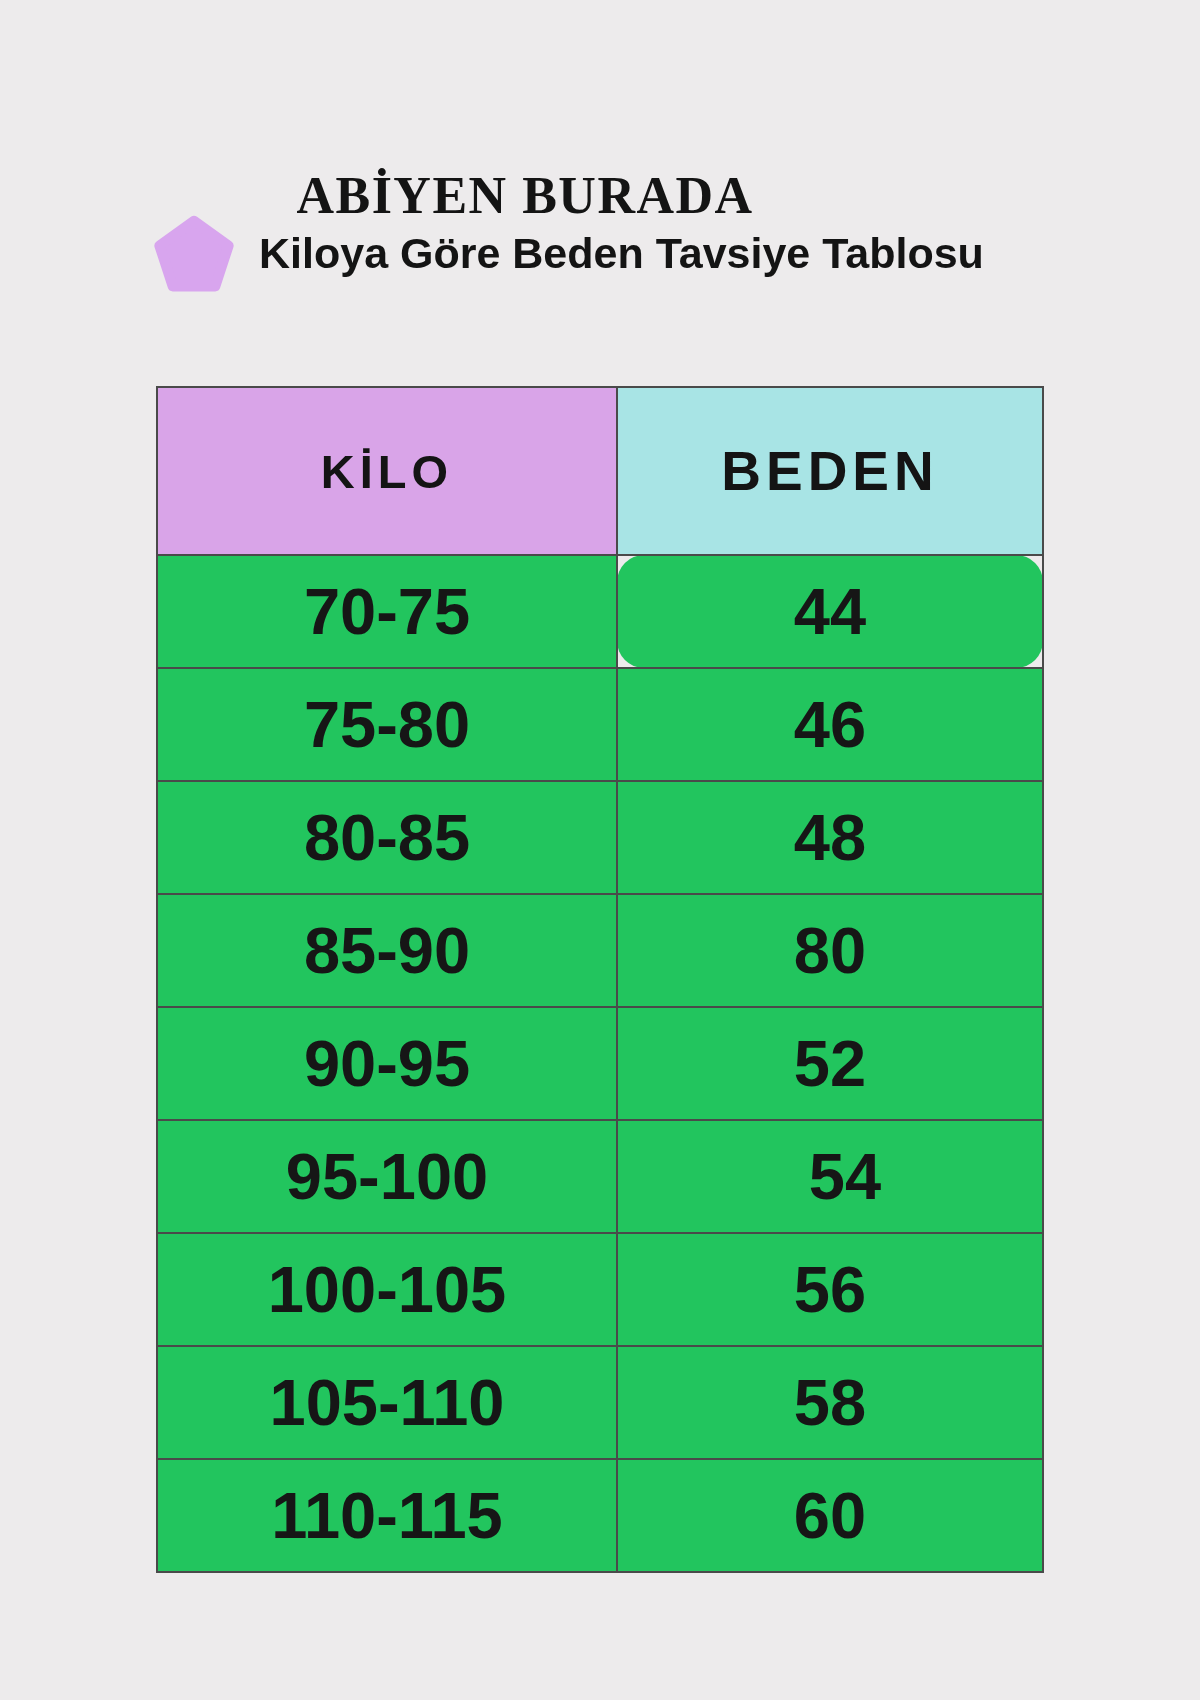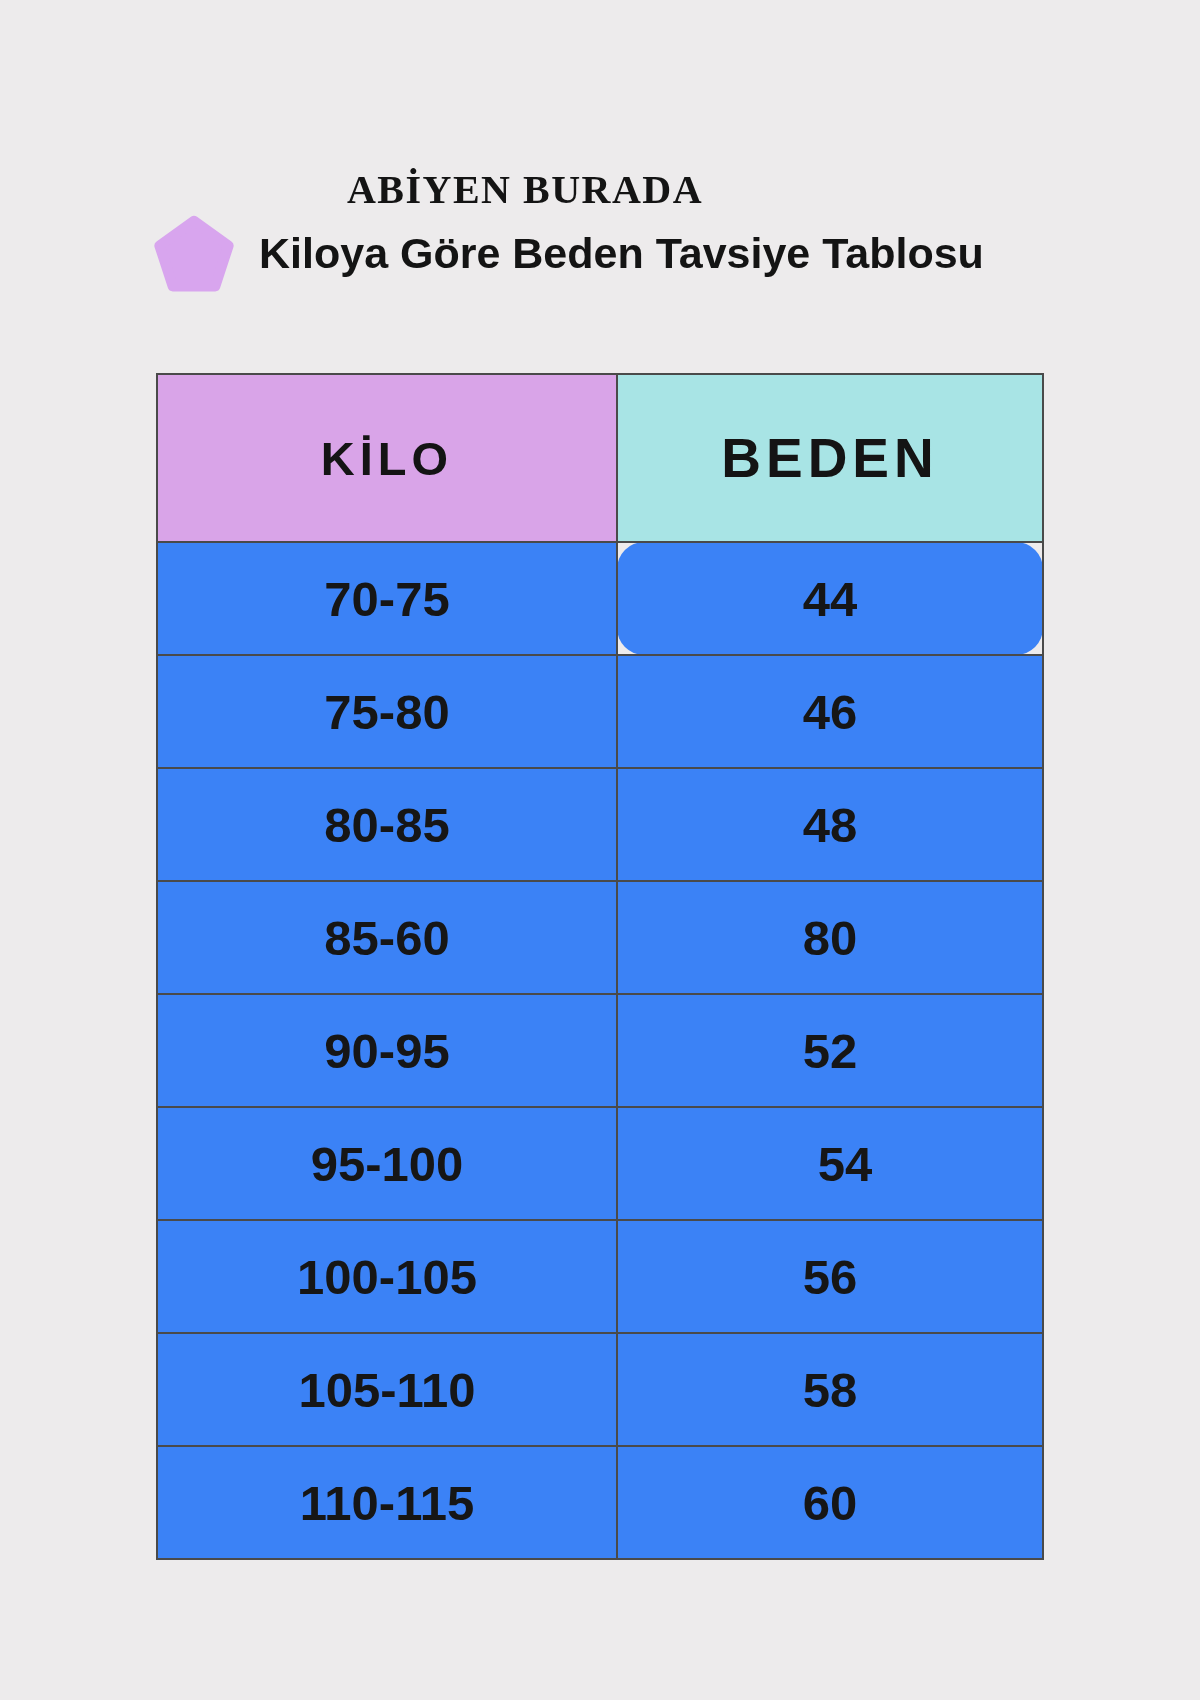"ABİYEN BURADA" .brand { font-size: 40px -> 52px }
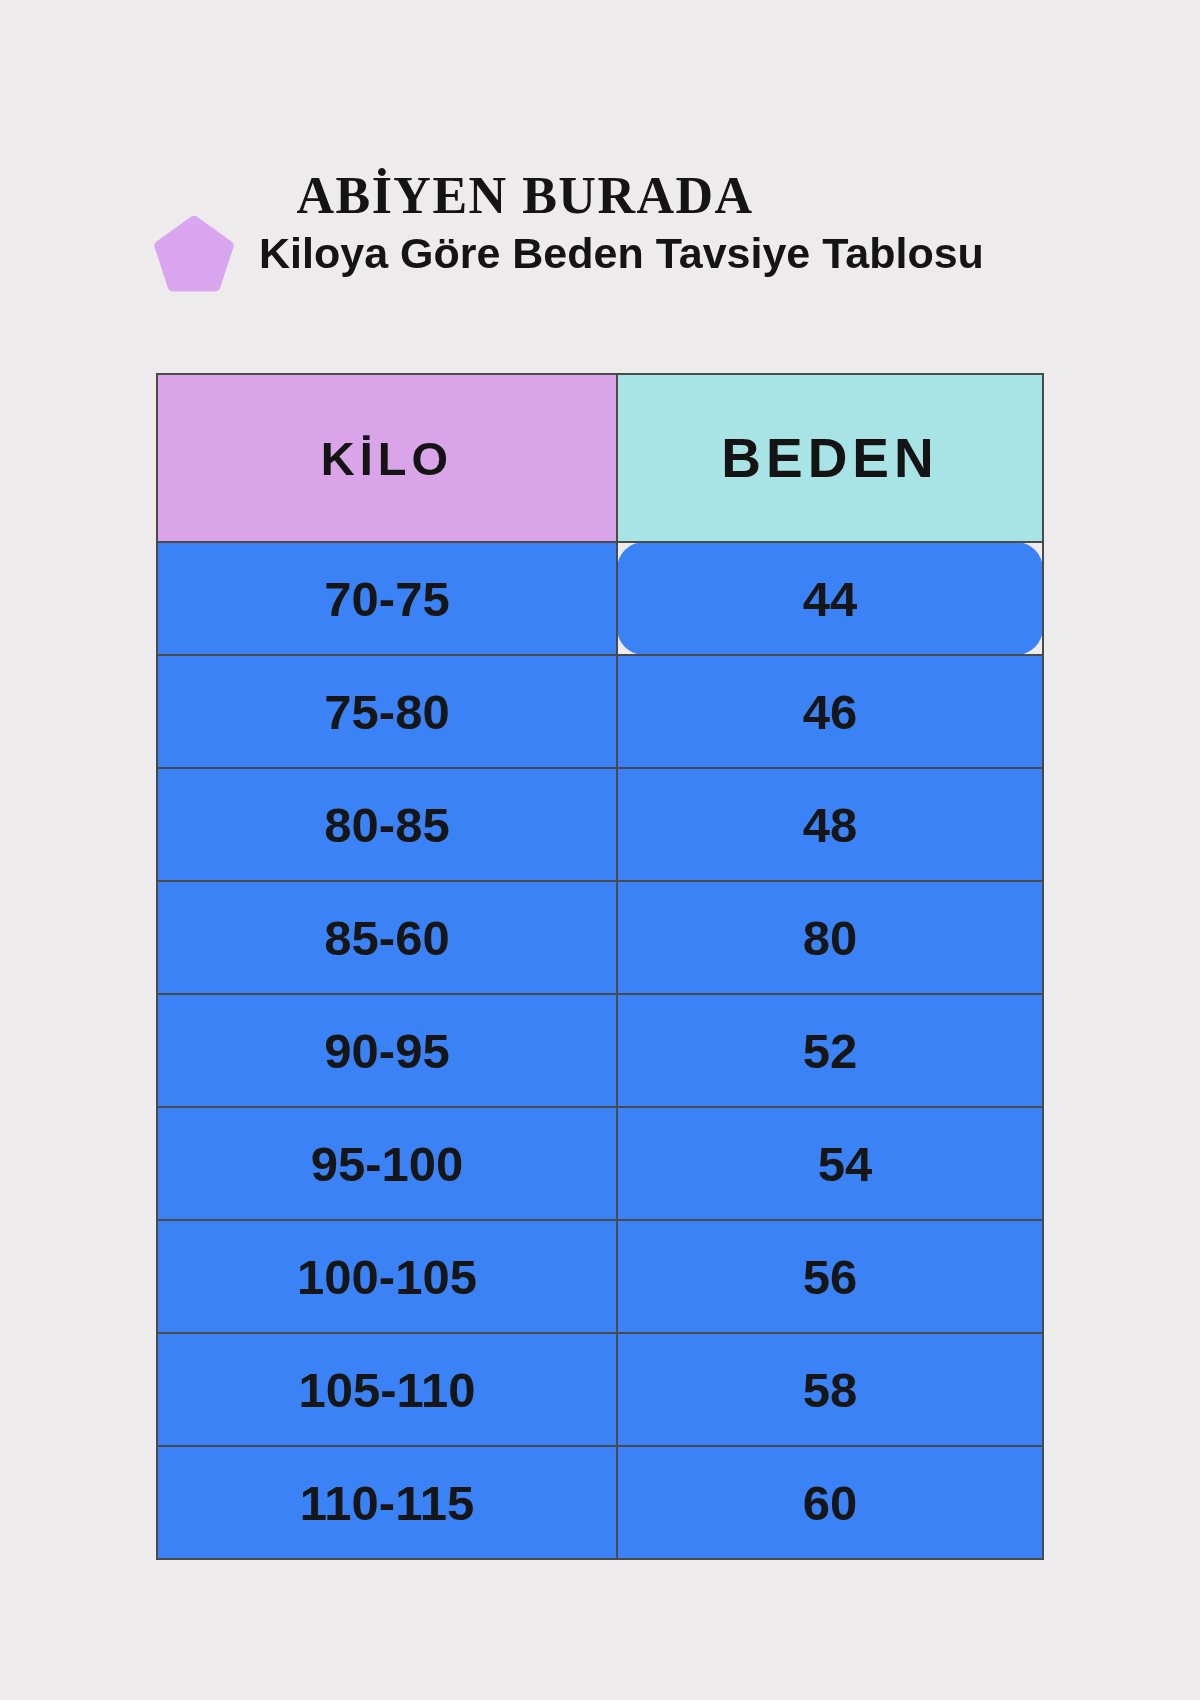"KİLO" .size-table { top: 373px -> 386px }
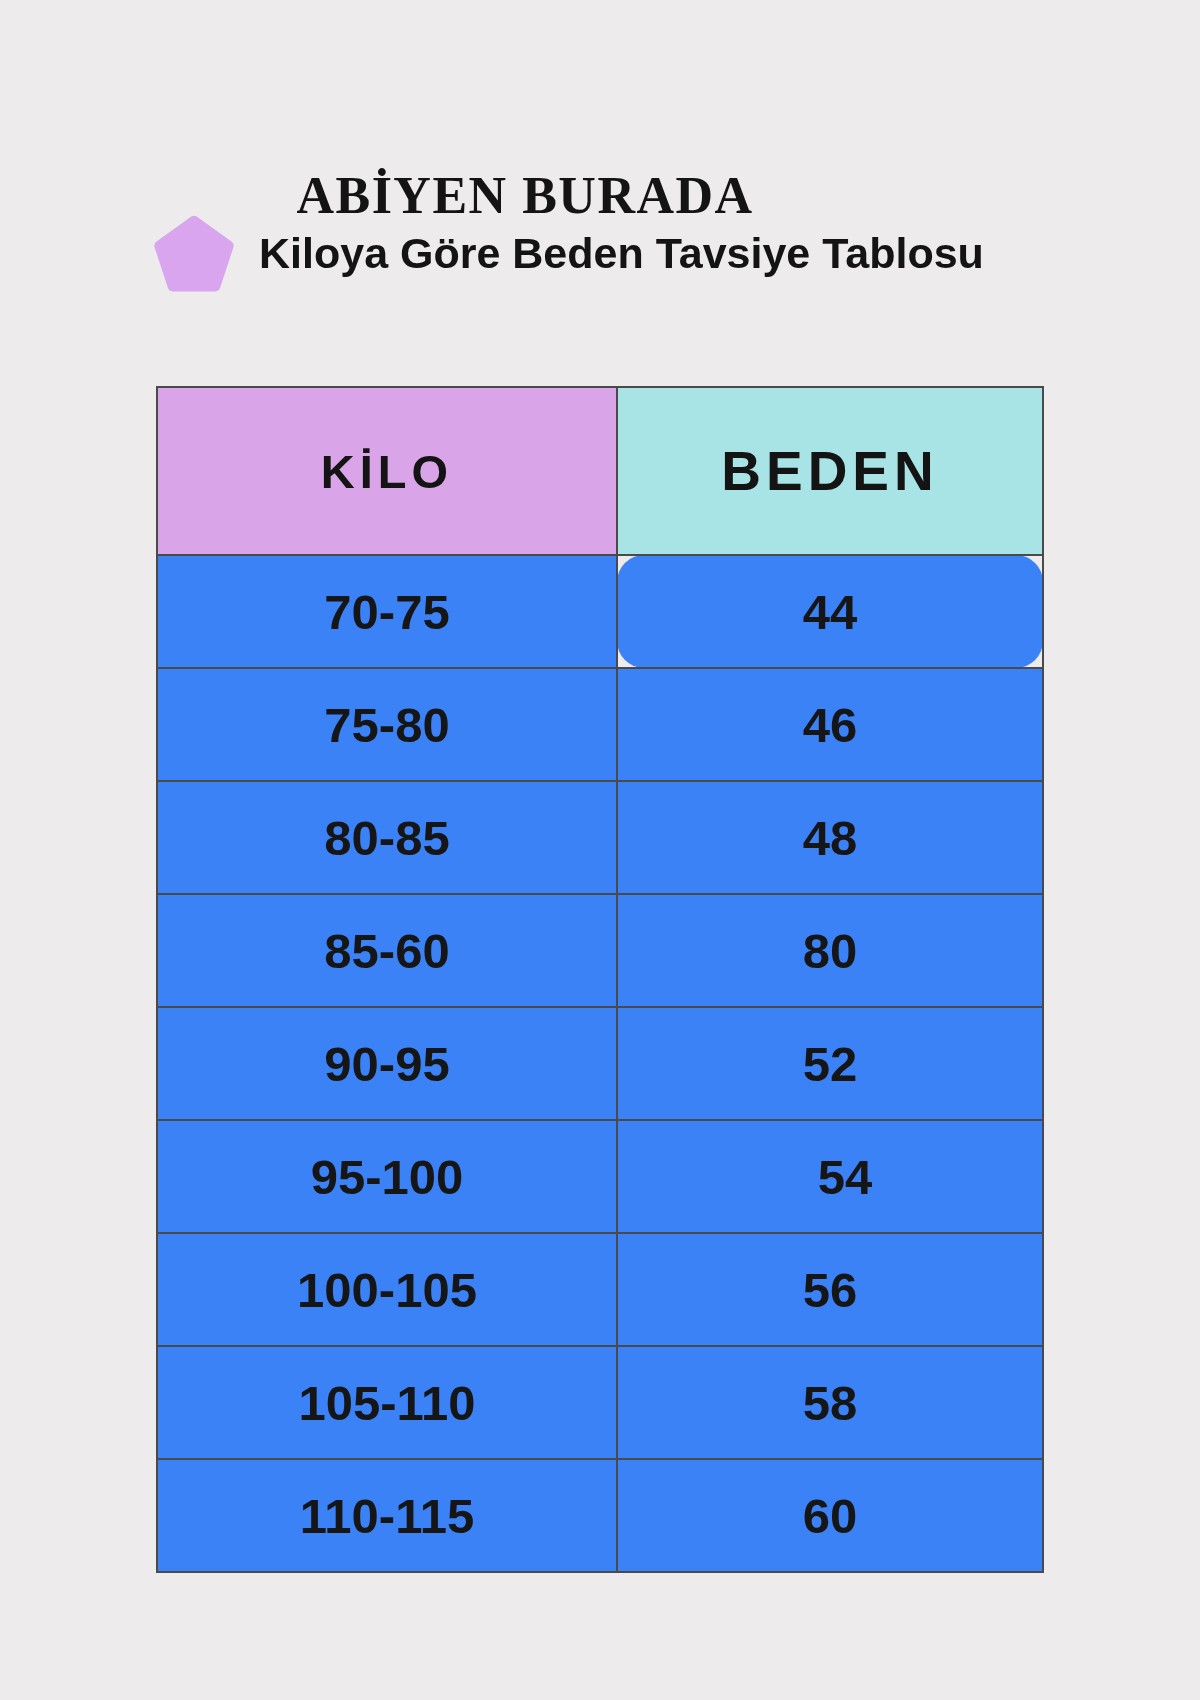"70-75" .size-table td { background: #3b82f6 -> #22c55e; font-size: 49px -> 65px }
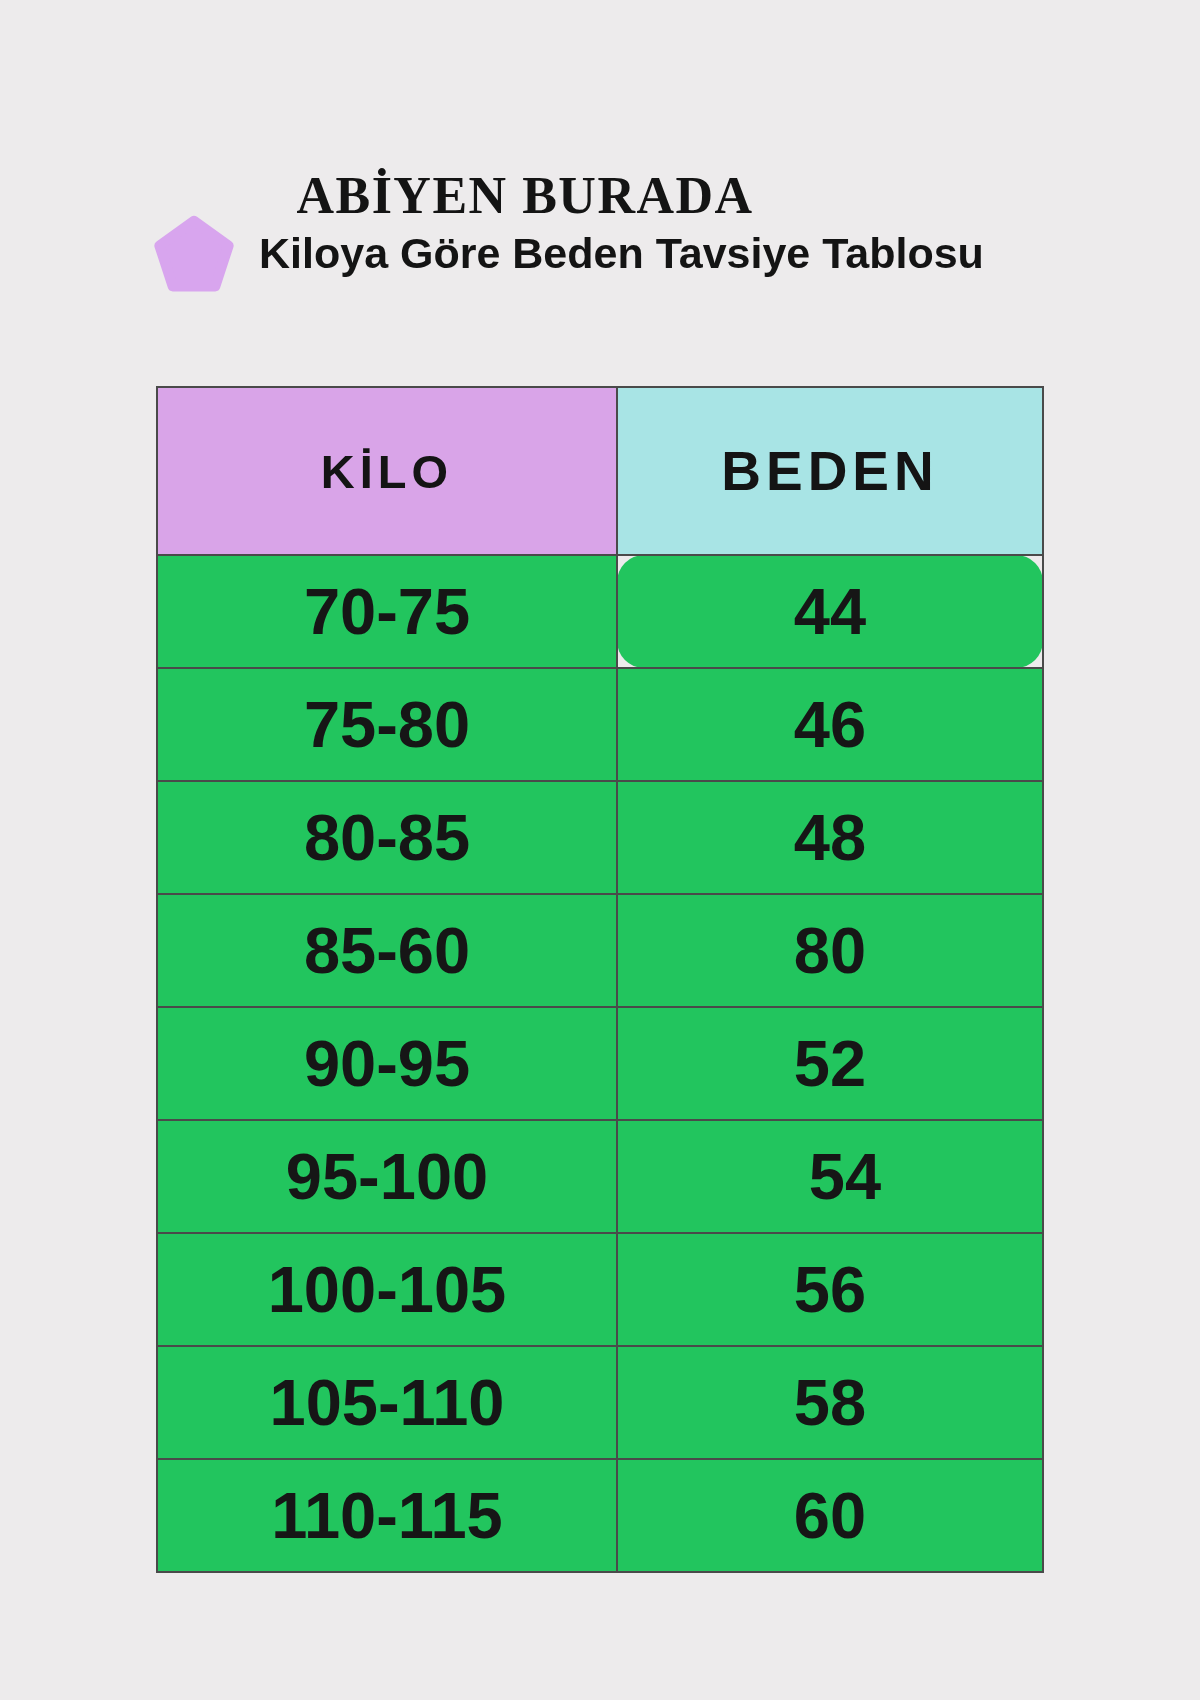"85-60" td.kilo-cell { text: 85-60 -> 85-90 }
